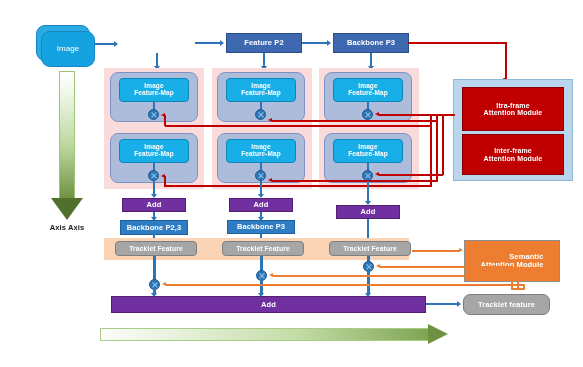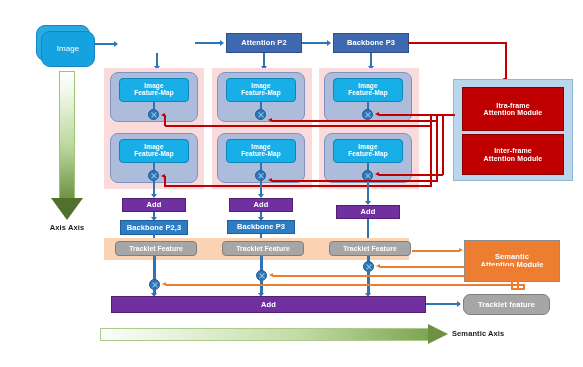"Attention P2" div.abs { text: Attention -> Feature }
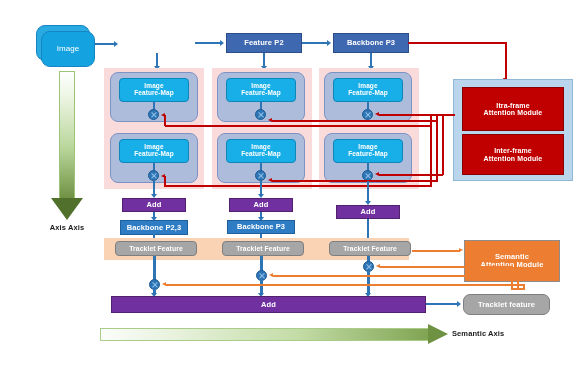"Semantic" .sem { text-align: none -> right }
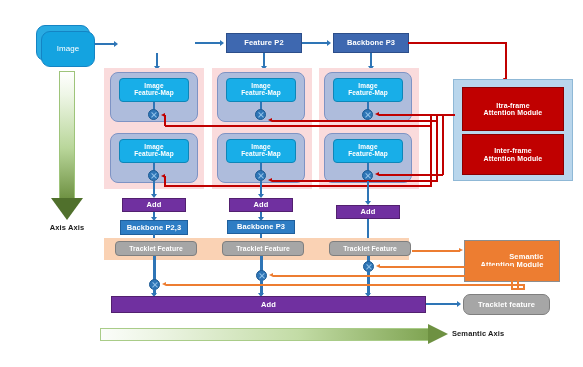"Semantic Axis" div.abs { html: <div>Semantic Axis</div> -> none }
